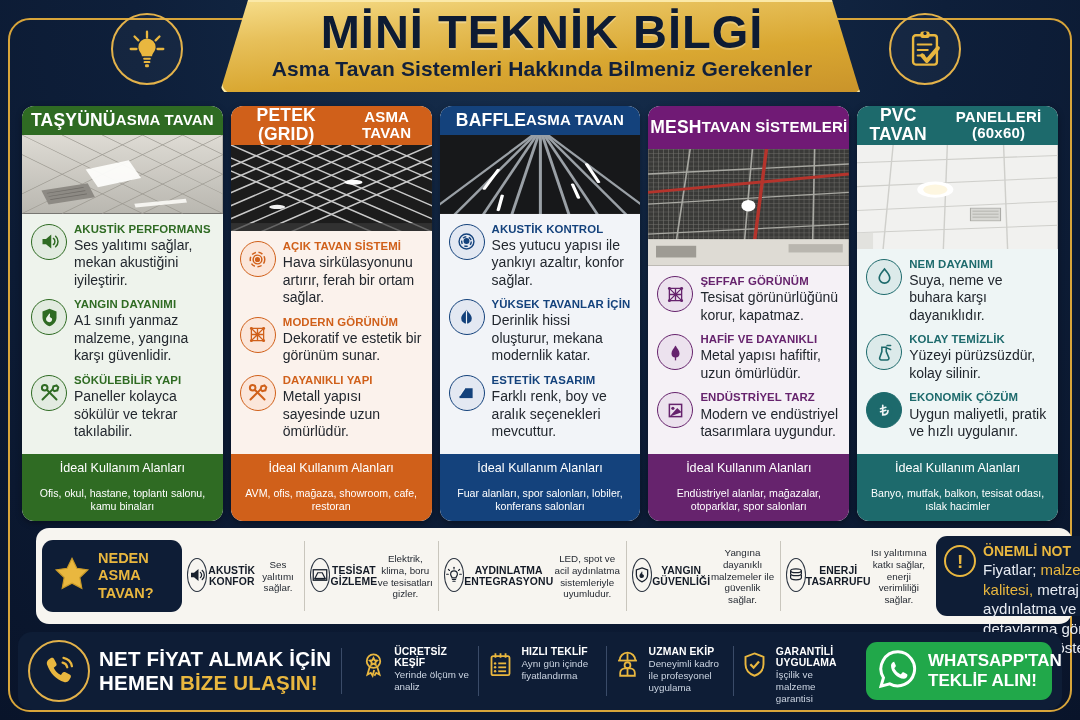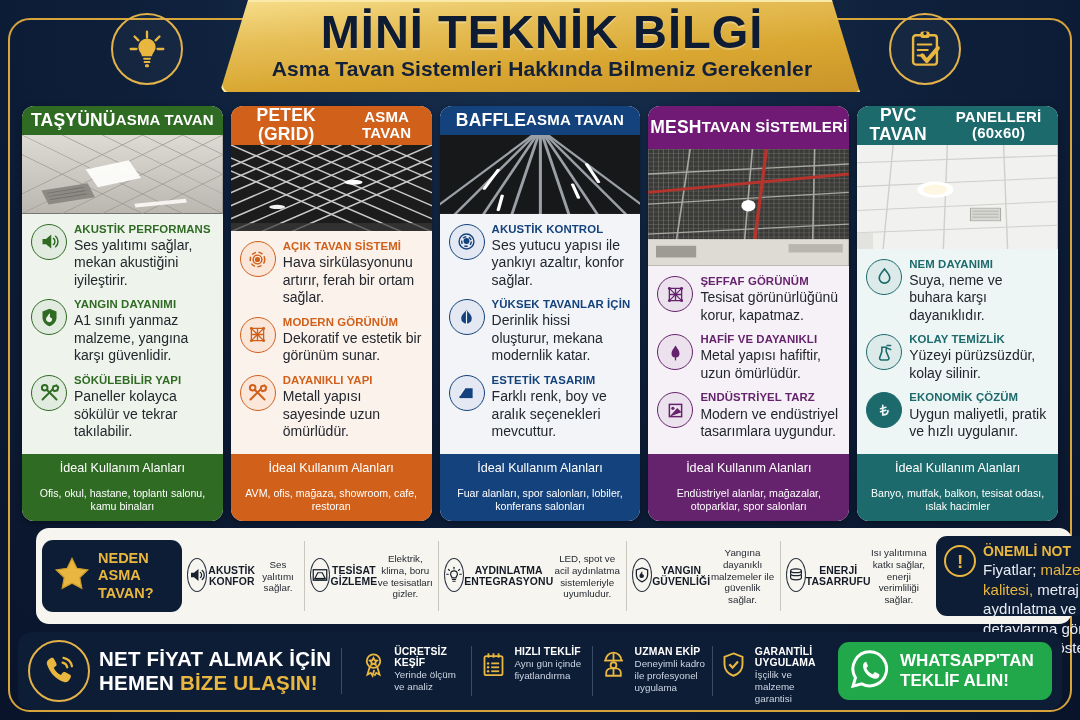"WHATSAPP'TAN" .wa-btn { width: 214px -> 186px }
